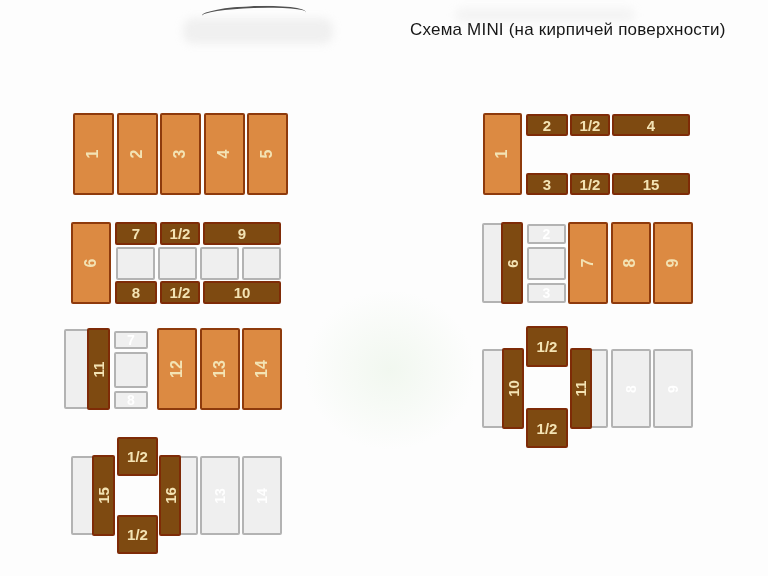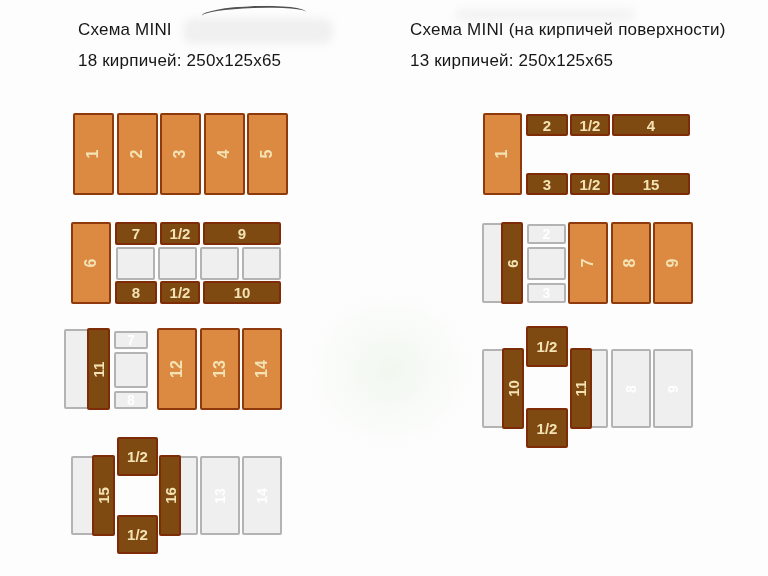"Схема MINI" div.title { html: <div> <div>Схема MINI</div> <div>18 кирпичей: 250x125x65</div> </div> -> none }
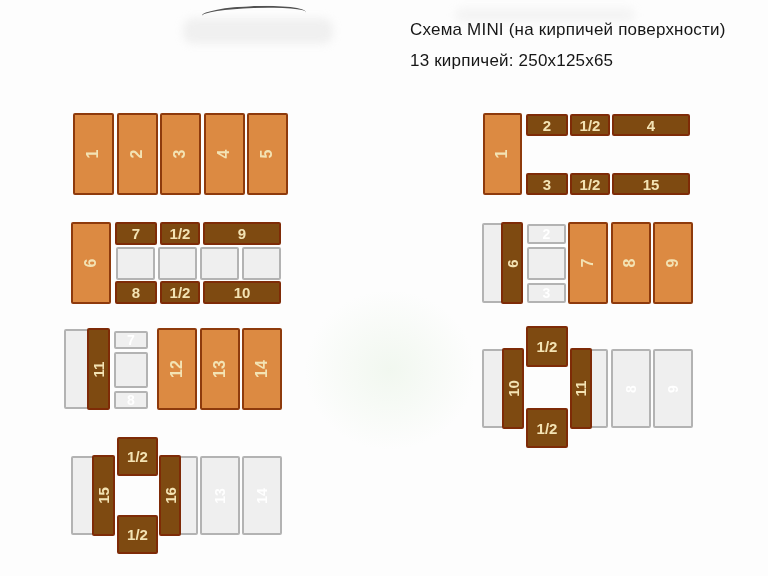"13 кирпичей: 250x125x65" div { html: <div>13 кирпичей: 250x125x65</div> -> none }
